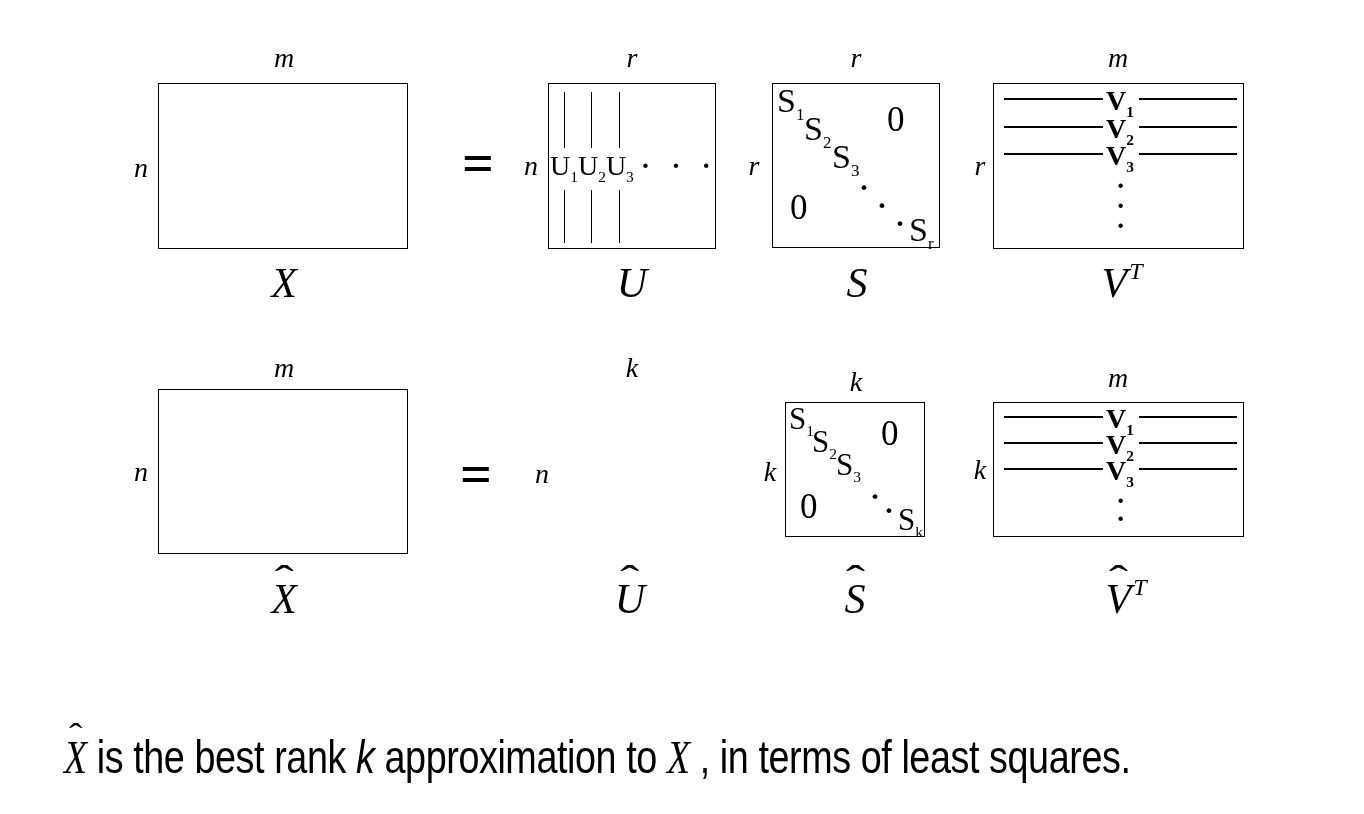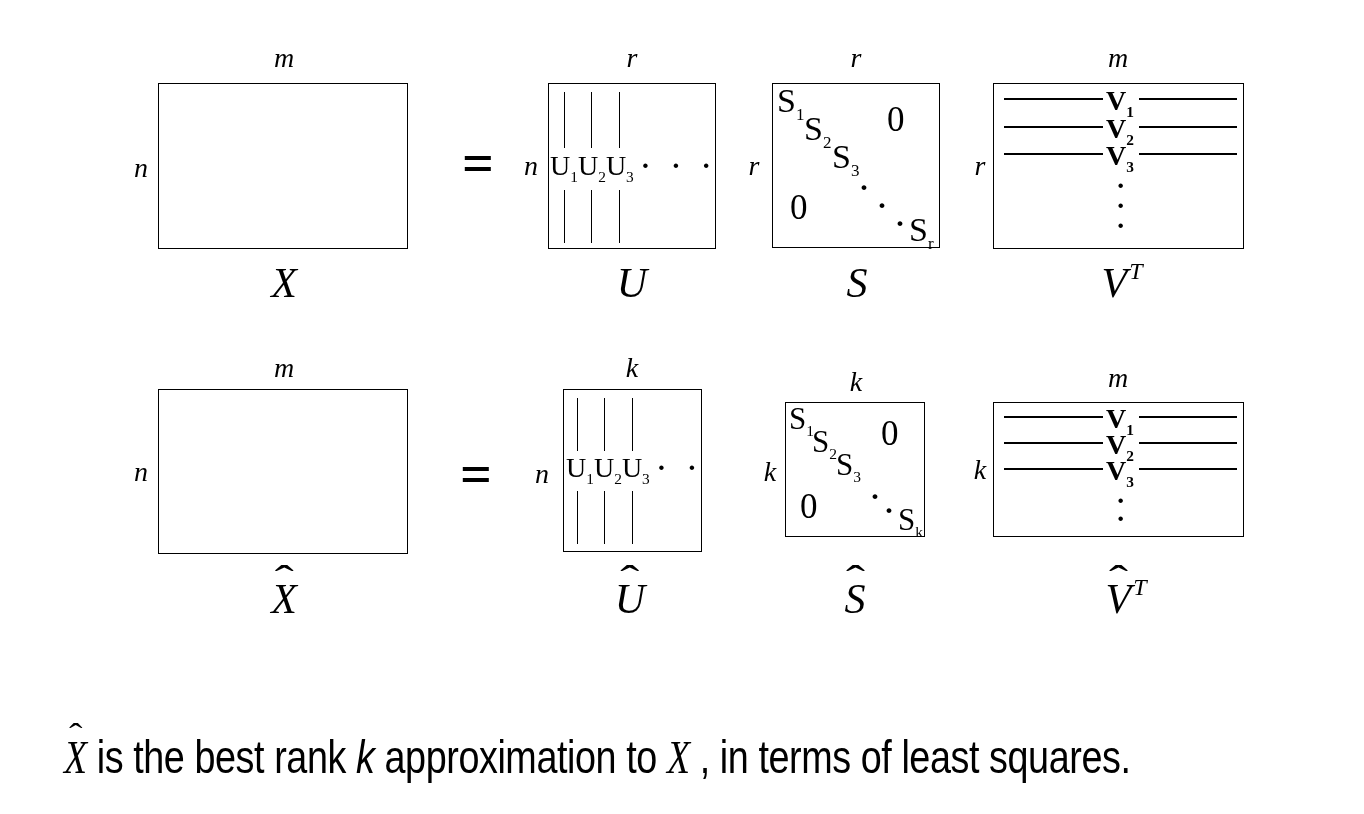"U1U2U3· ·" div.box { html: <div> <div></div> <div></div> <div></div> <div></div> <div></div> <div></div> <span><span>U</span><sub>1</sub><span>U</span><sub>2</sub><span>U</span><sub>3</sub><span>· ·</span></span> </div> -> none }
